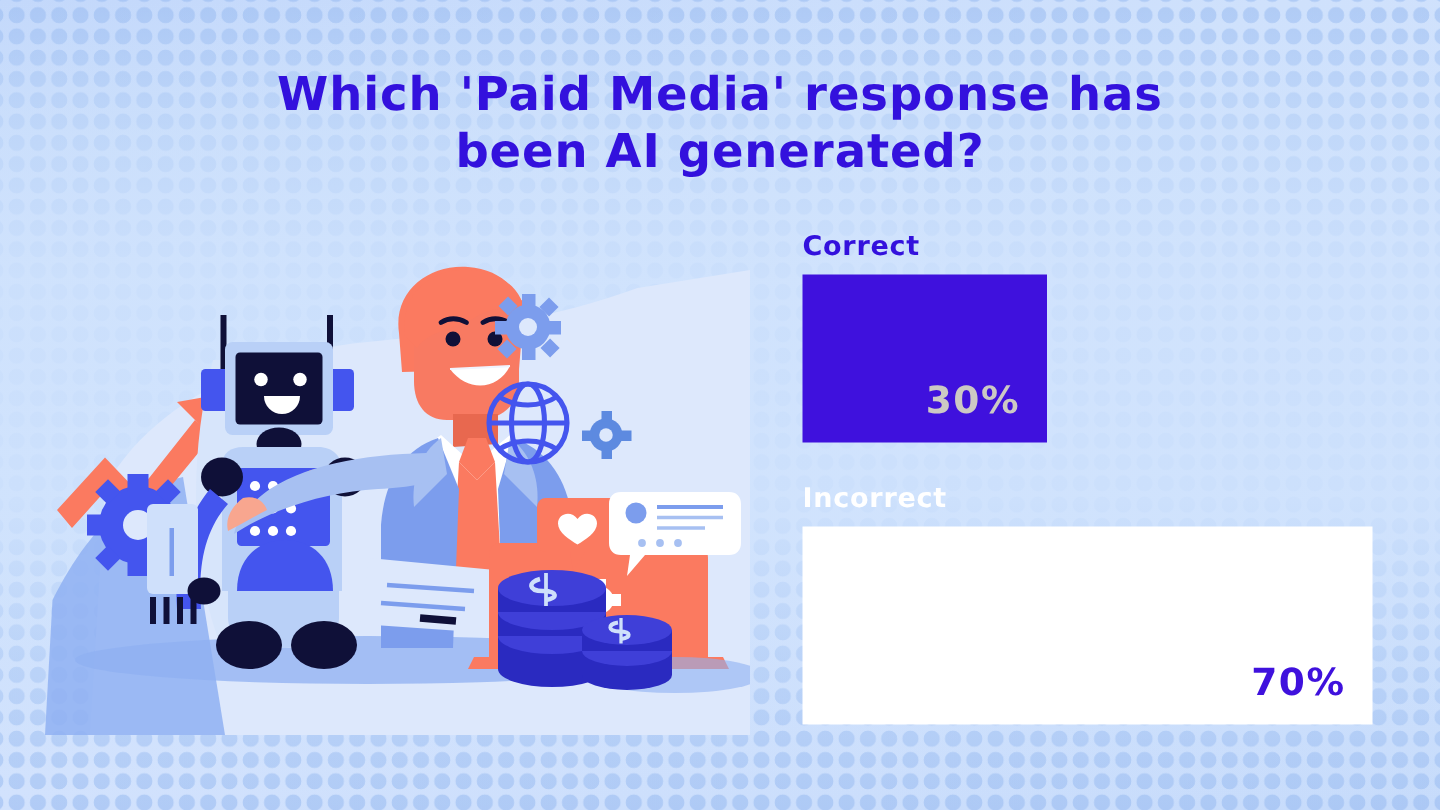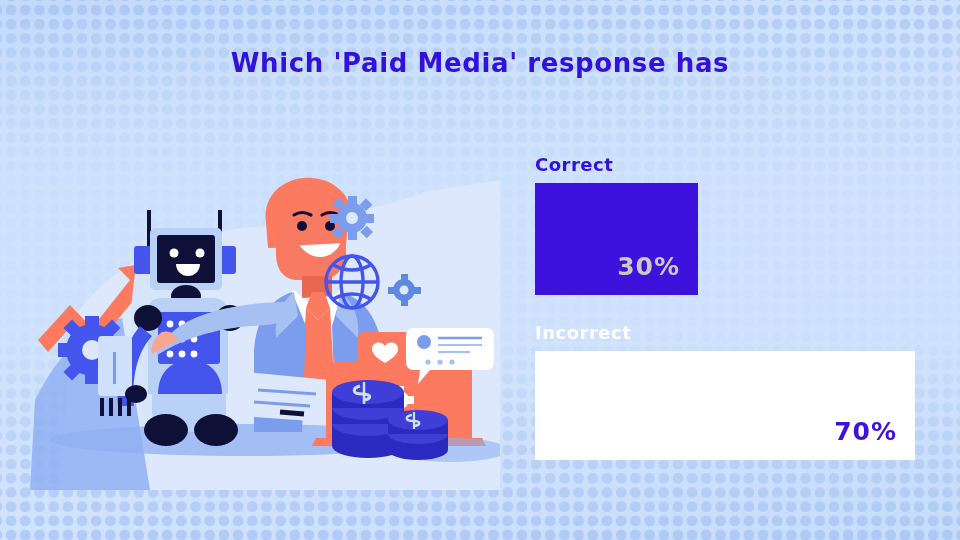"Which 'Paid Media' response has" #title { font-size: 26px -> 31px }
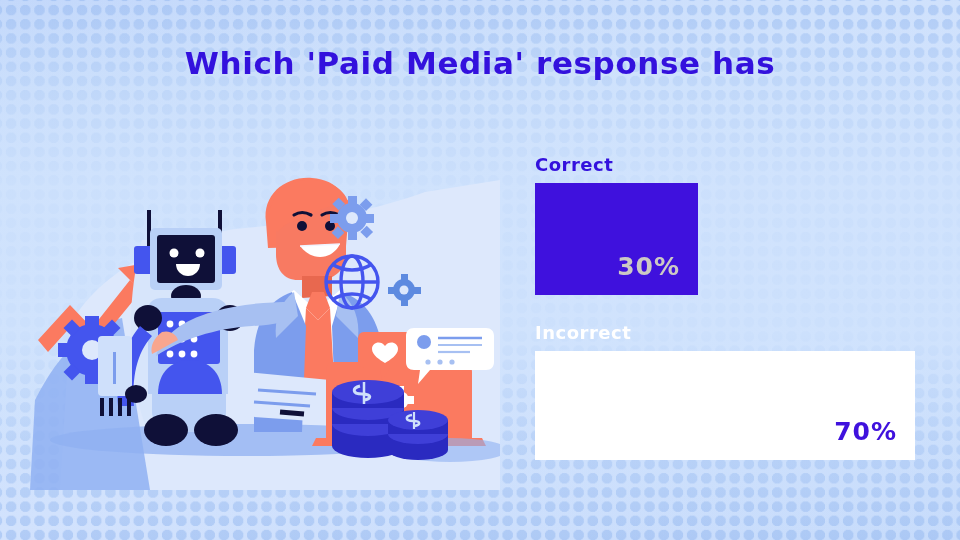"been AI generated?" span.ln { html: none -> <span>been AI generated?</span> }
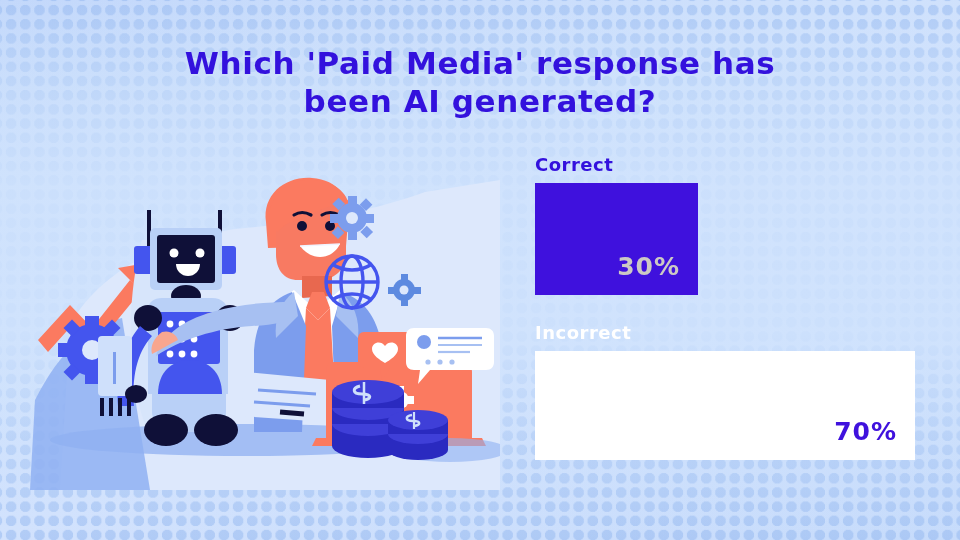"70%" #bar-incorrect { height: 109px -> 132px }
